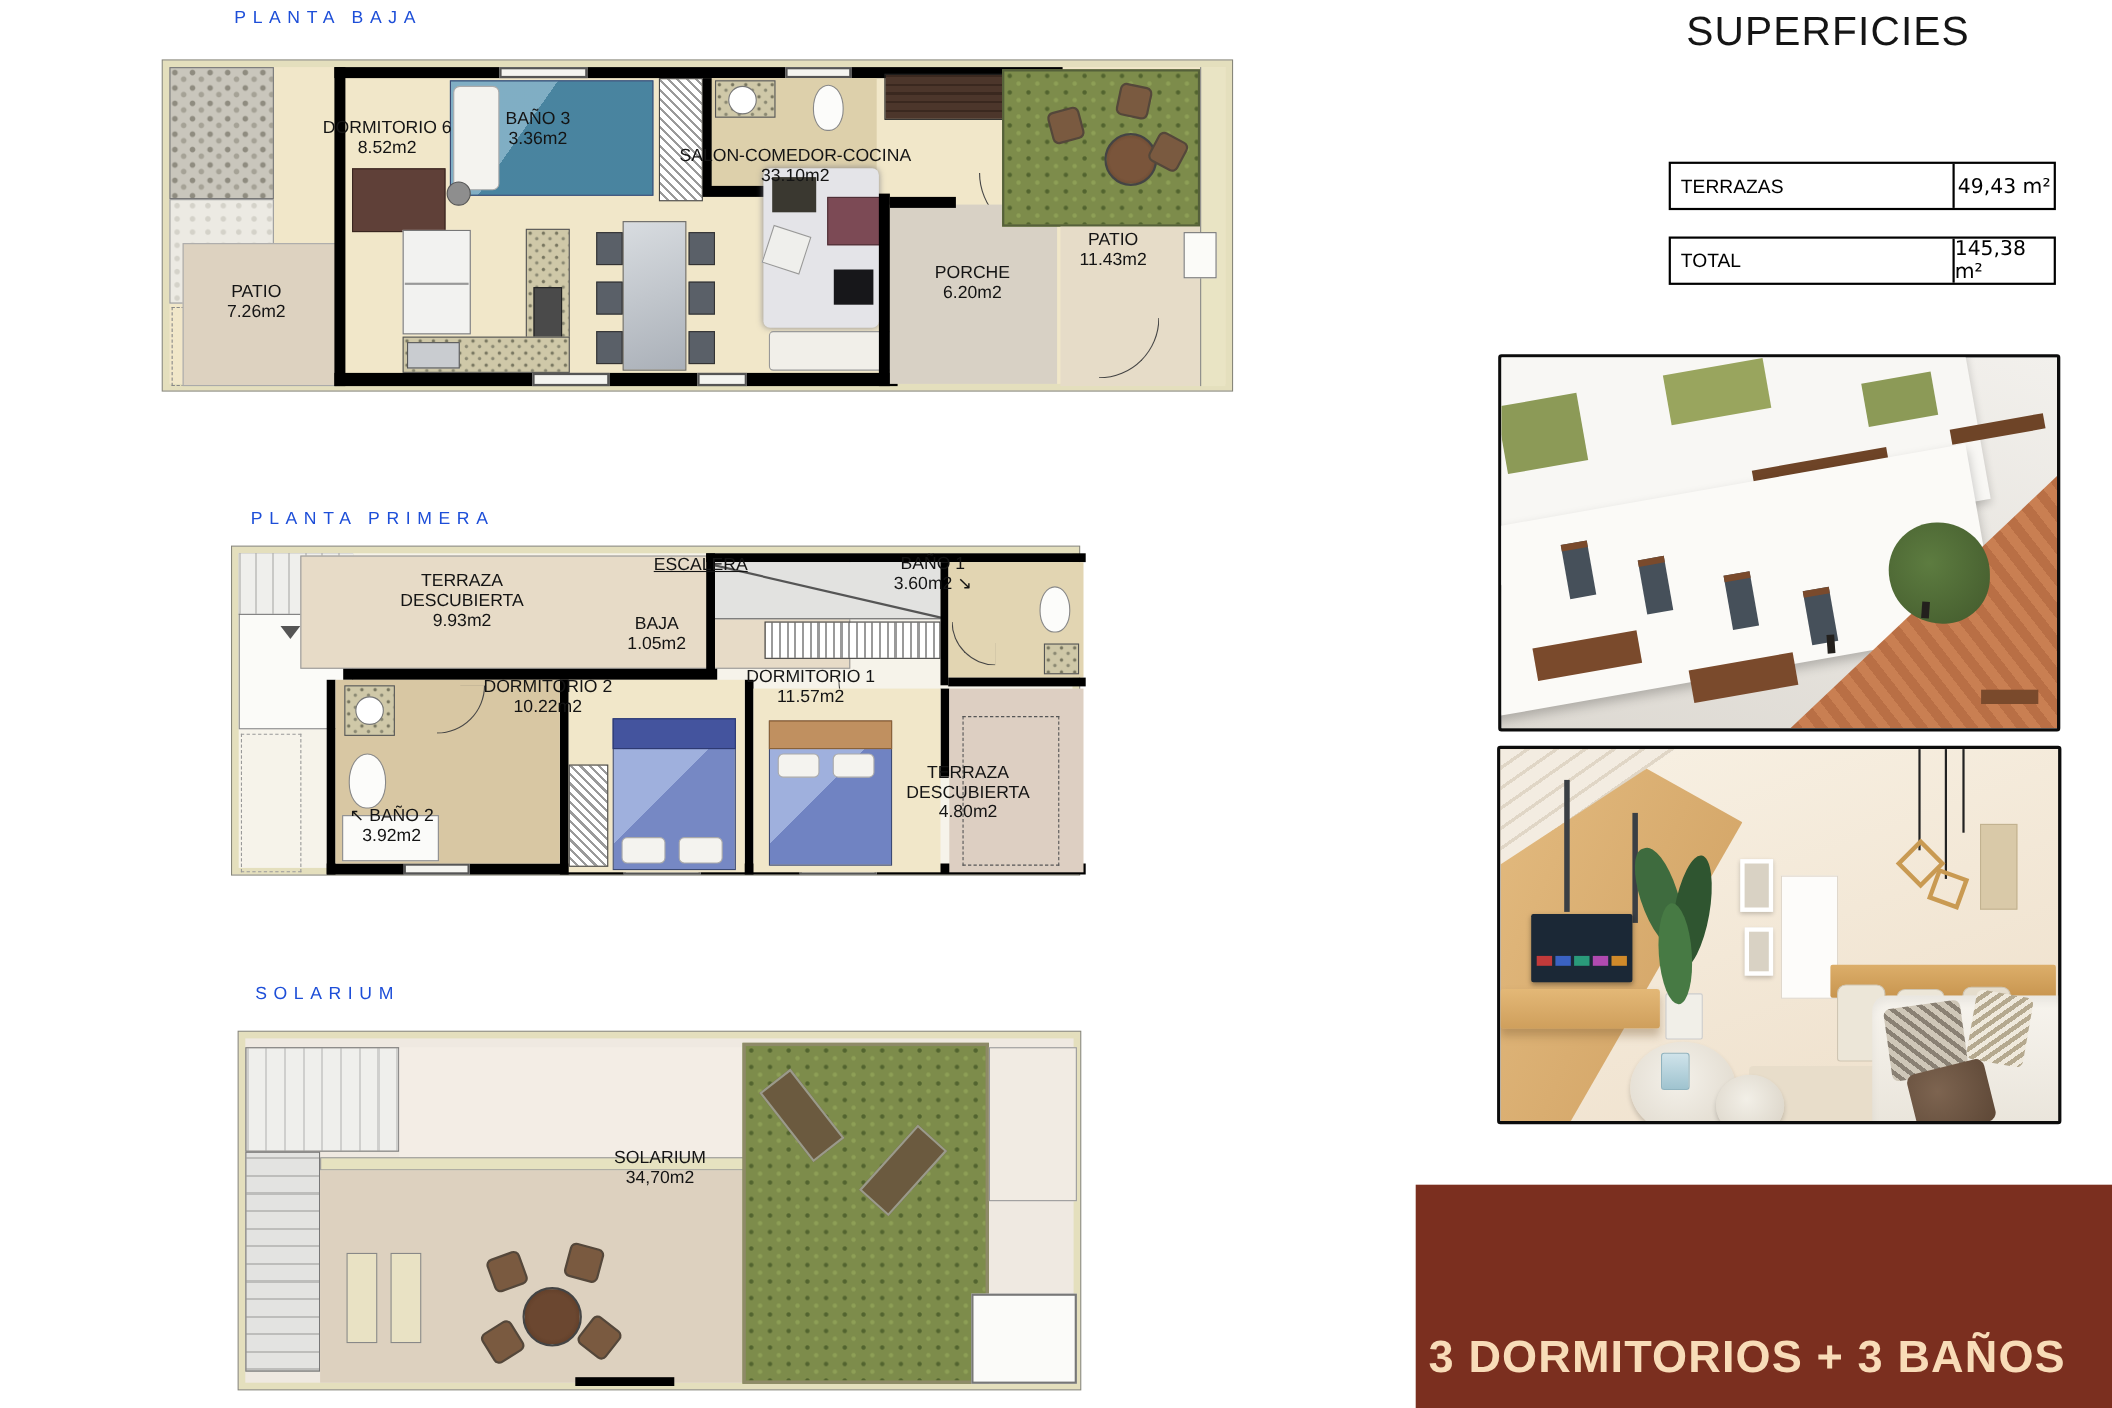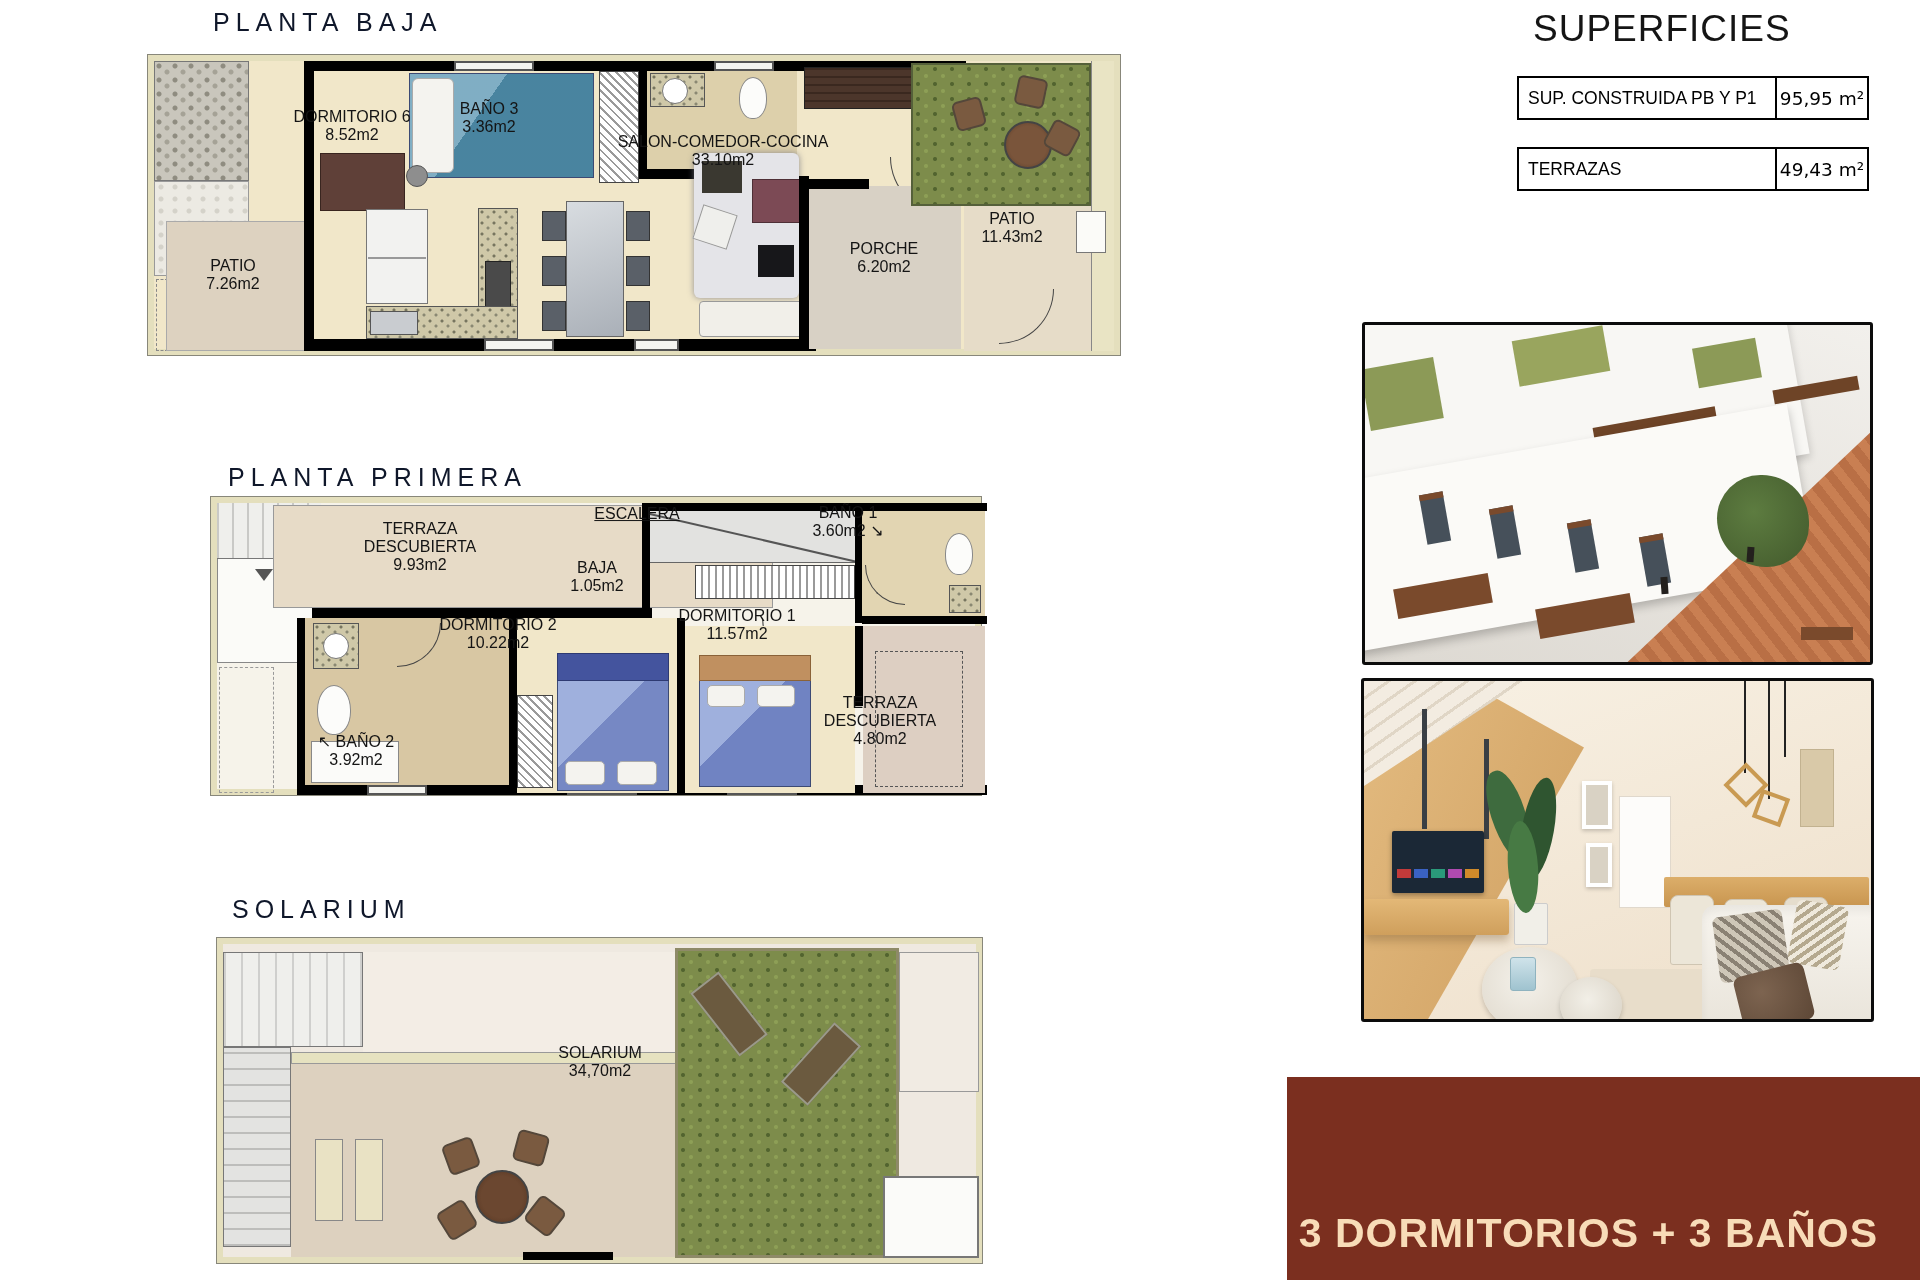"PLANTA BAJA" .ptitle { color: #0f172a -> #1d4ed8; font-size: 25px -> 16px }
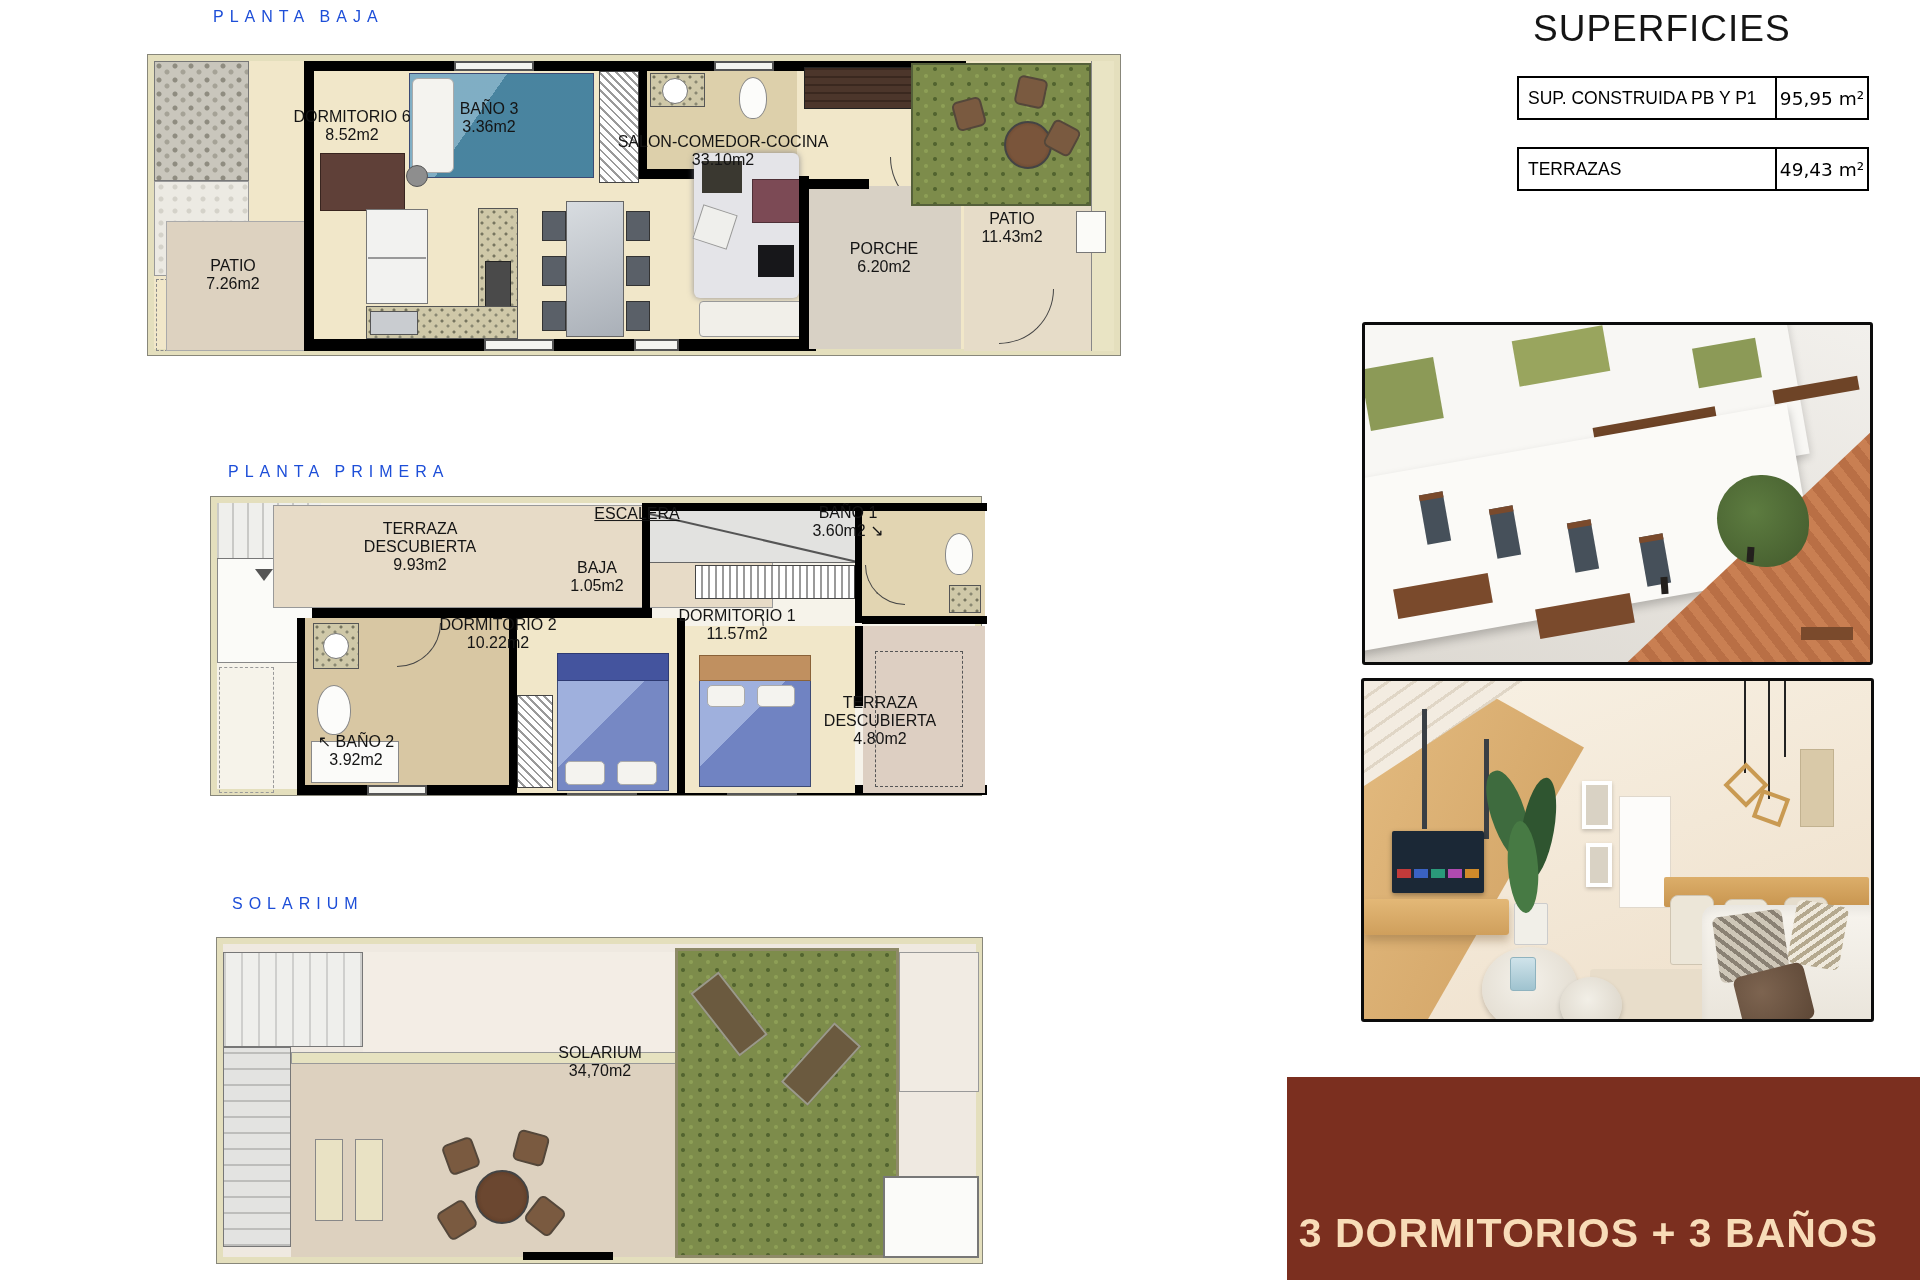"SUP. CONSTRUIDA PB Y P1" div.srow { html: <div> <div>SUP. CONSTRUIDA PB Y P1</div> <div>95,95 m²</div> </div> -> none }
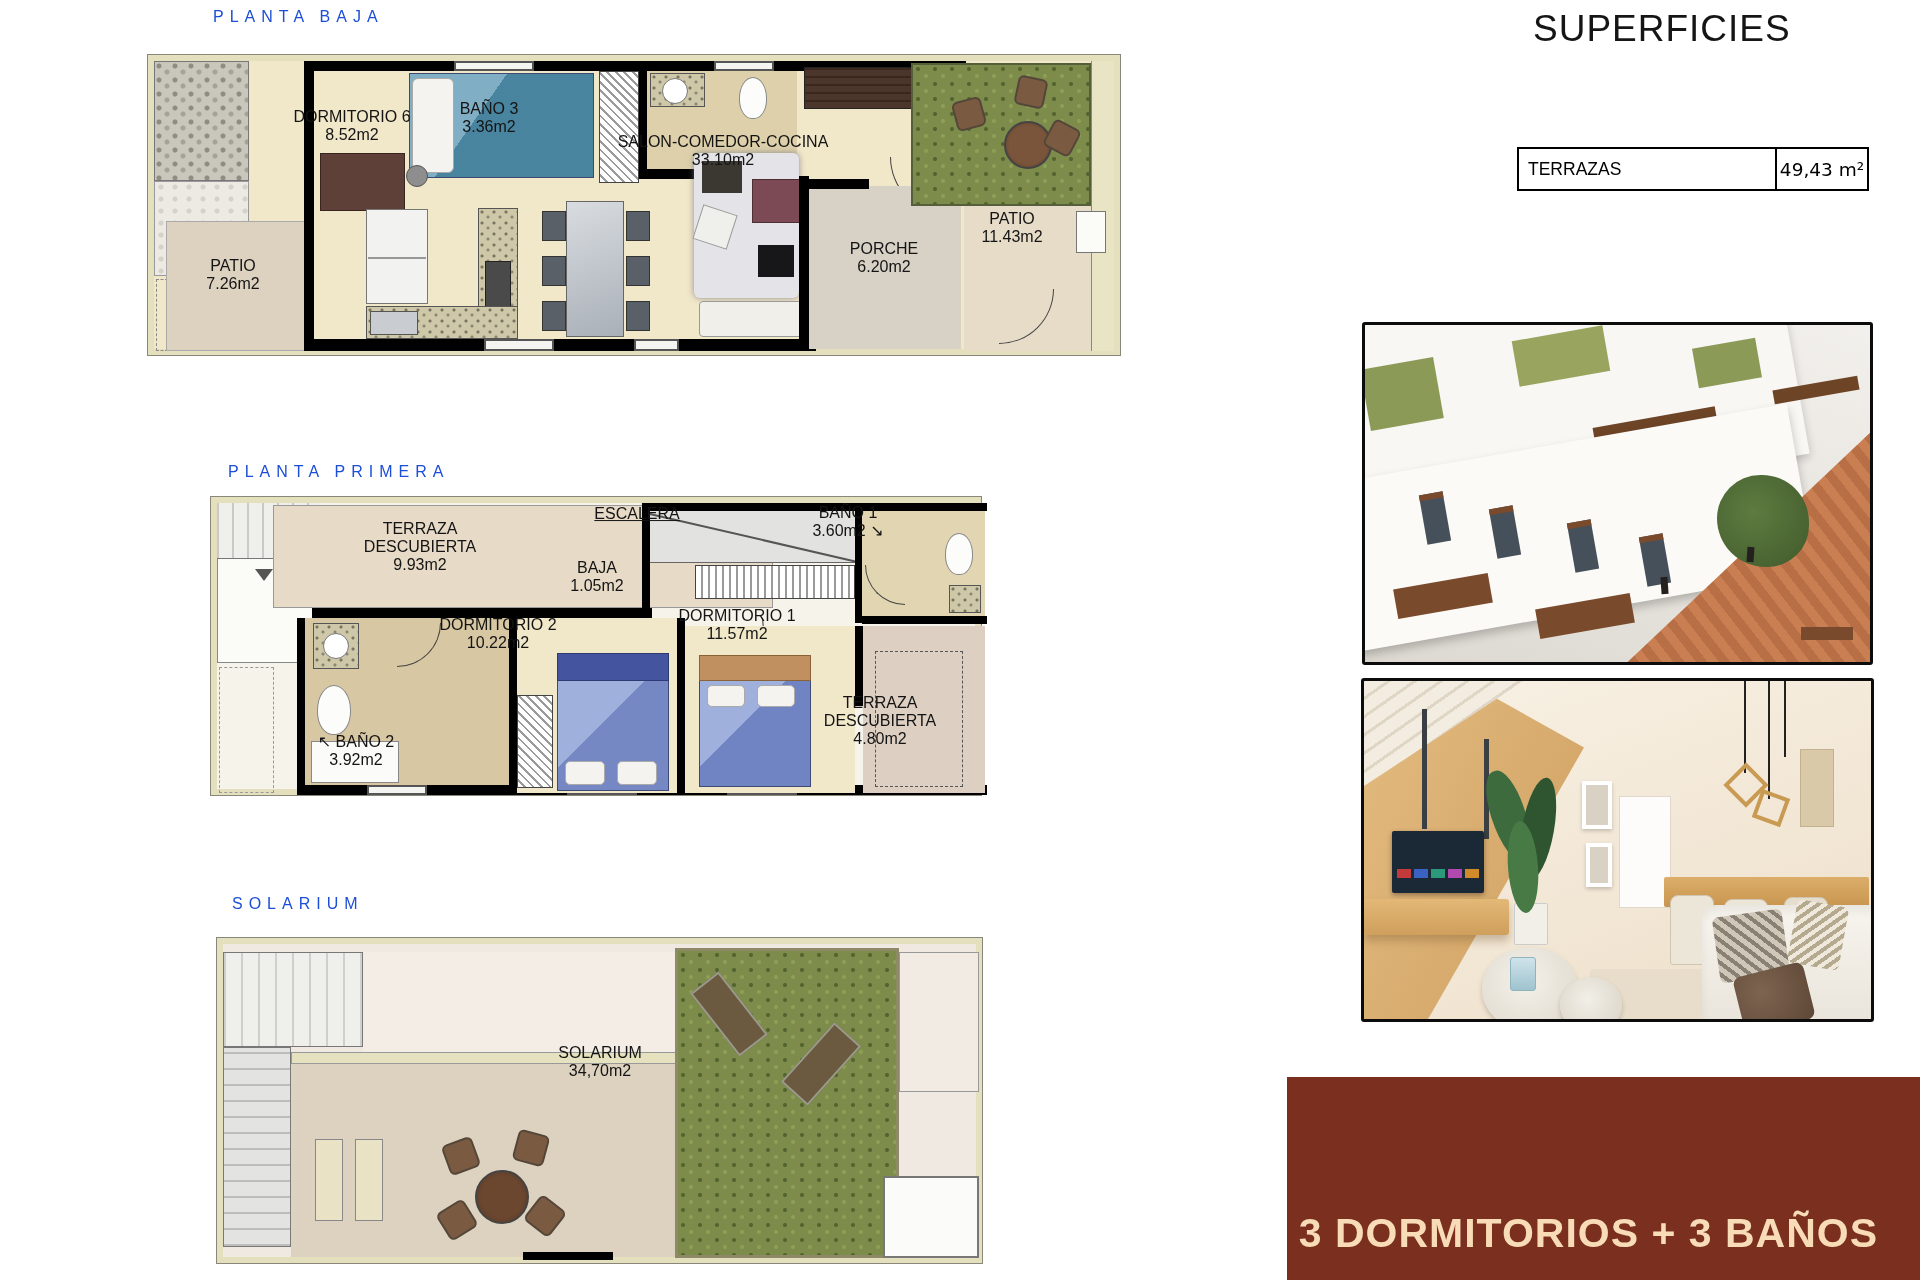"TOTAL" div.srow { html: none -> <div> <div>TOTAL</div> <div>145,38 m²</div> </div> }
